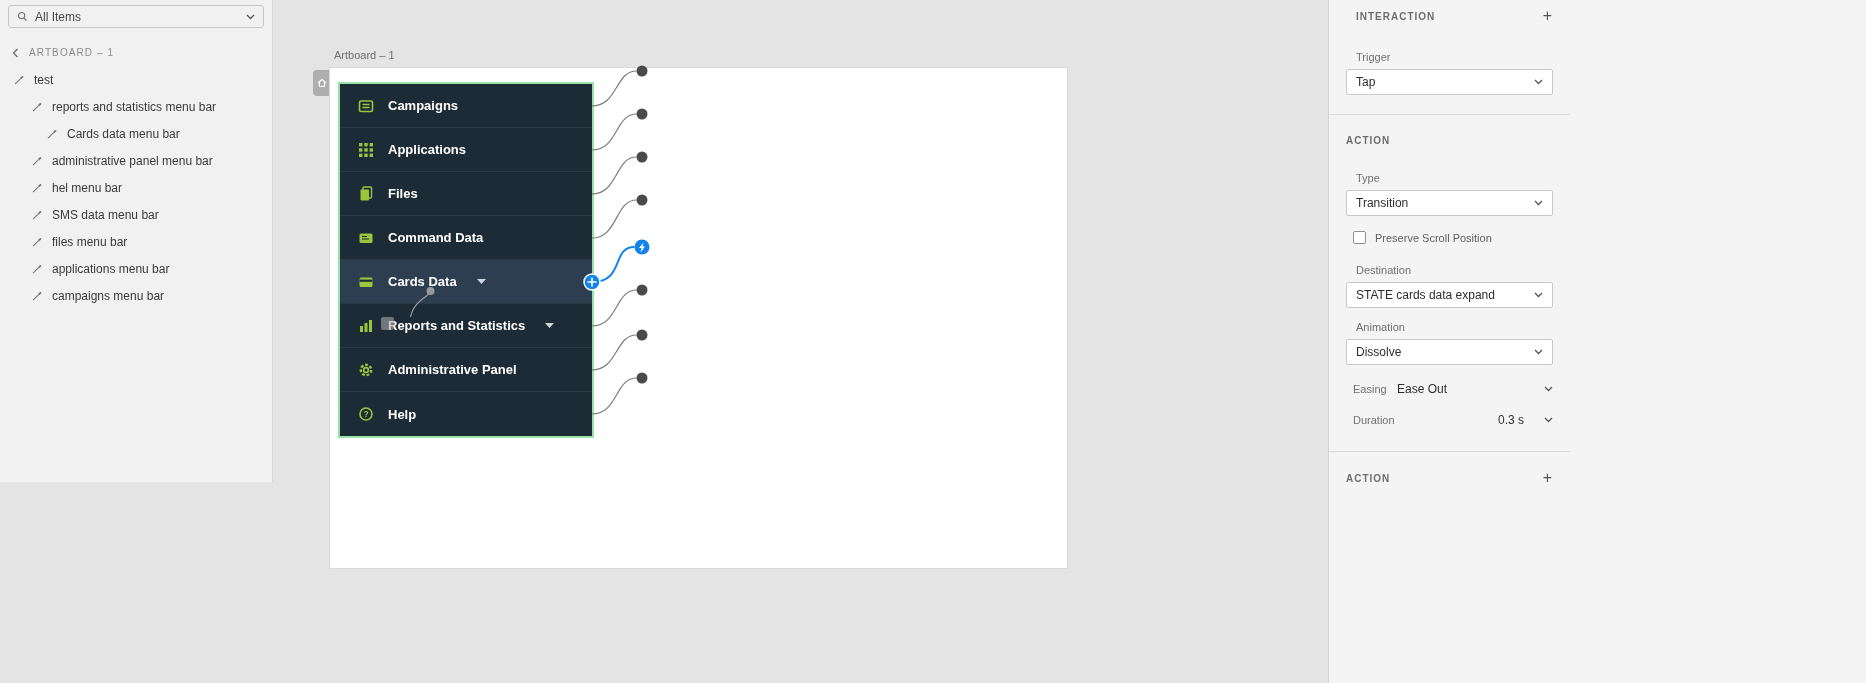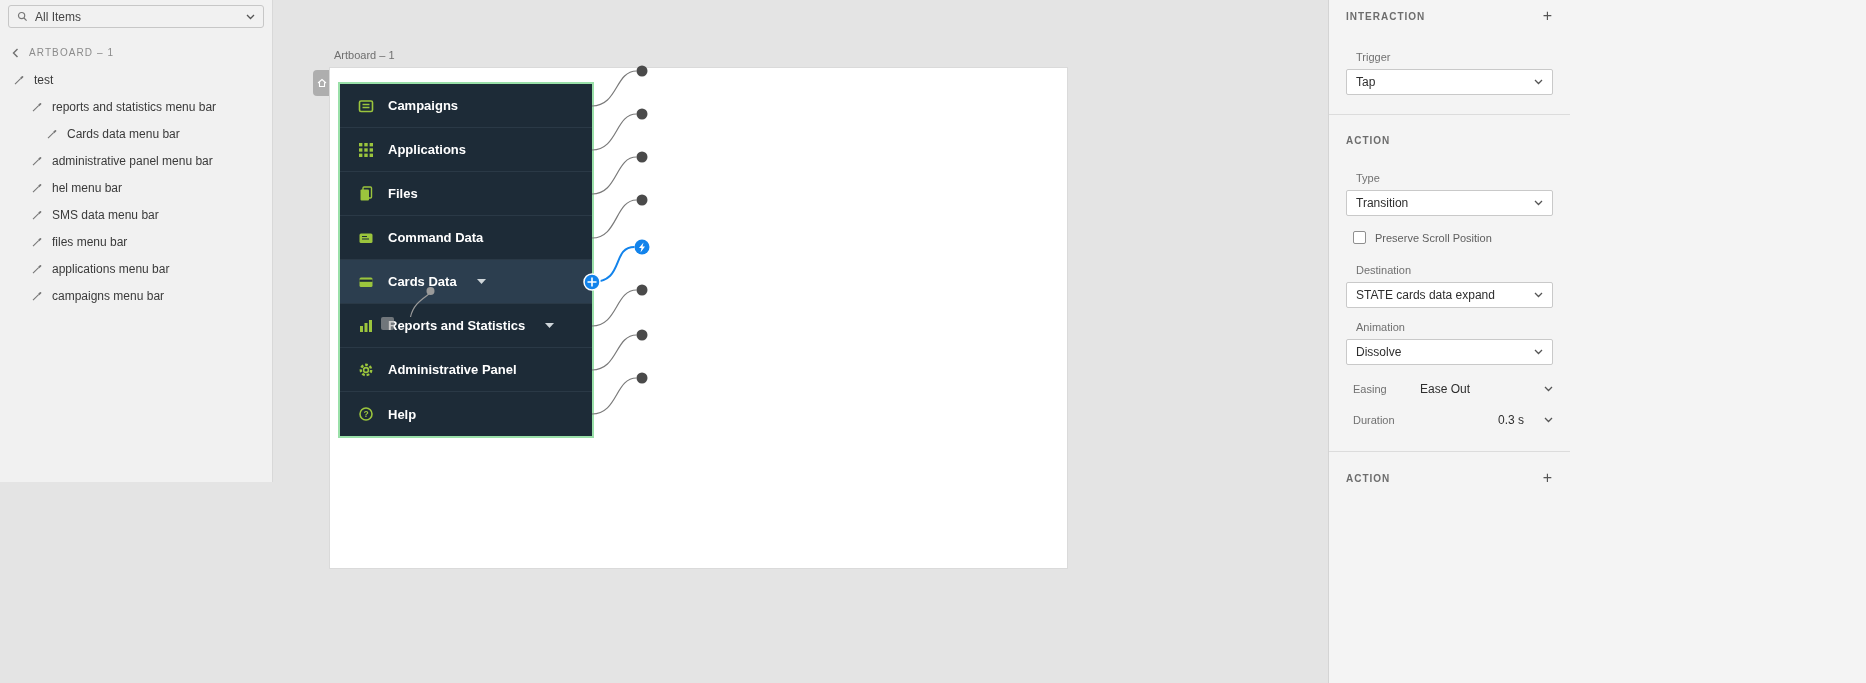"INTERACTION" .sec-h.first { margin-left: none -> 10px }
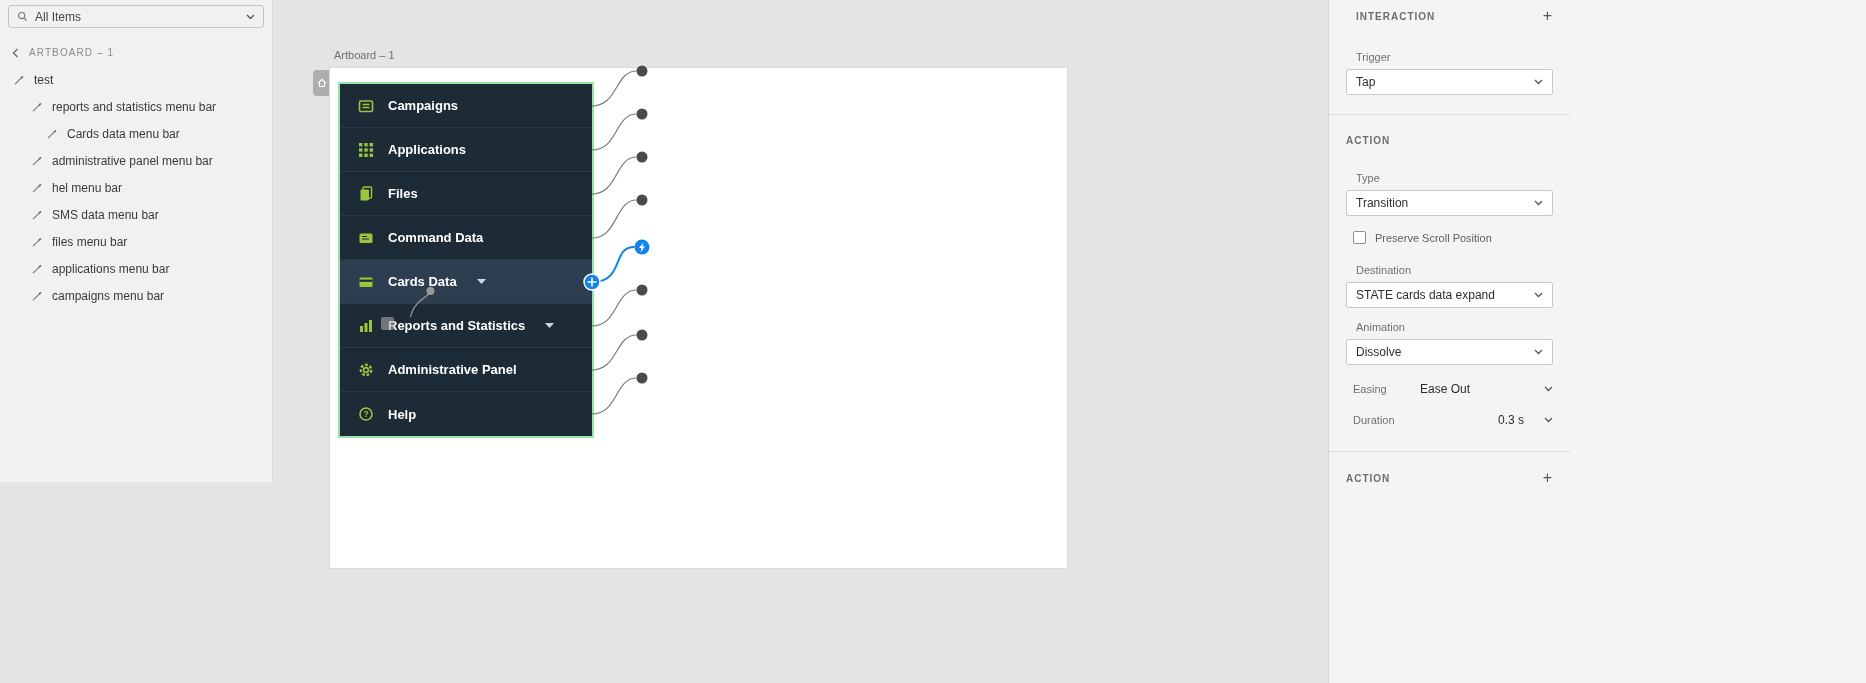"Easing" span { width: 67px -> 44px }
